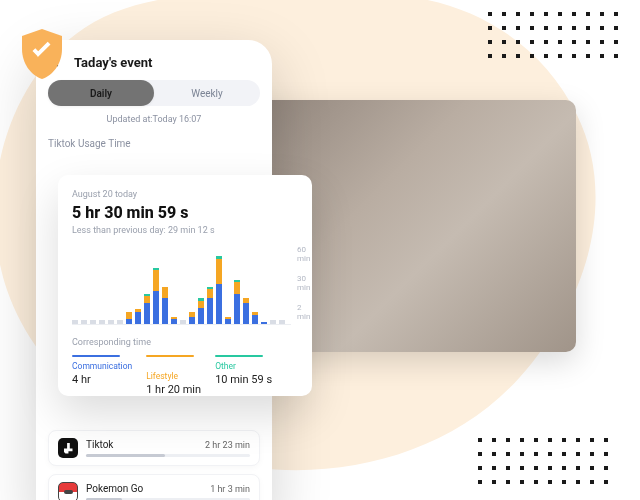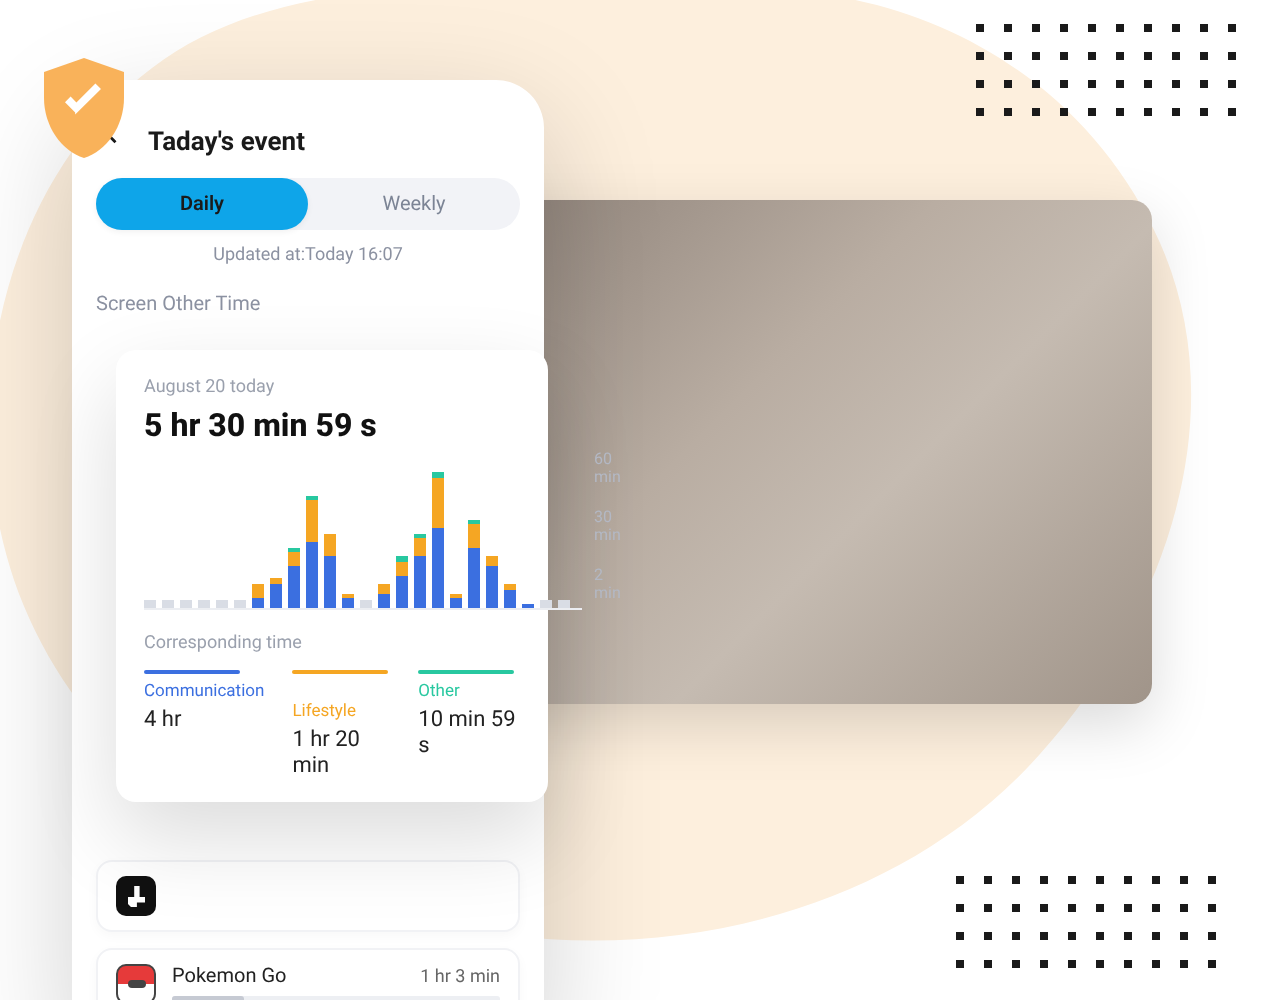"Taday's event" .phone-title { margin-top: 10px -> none }
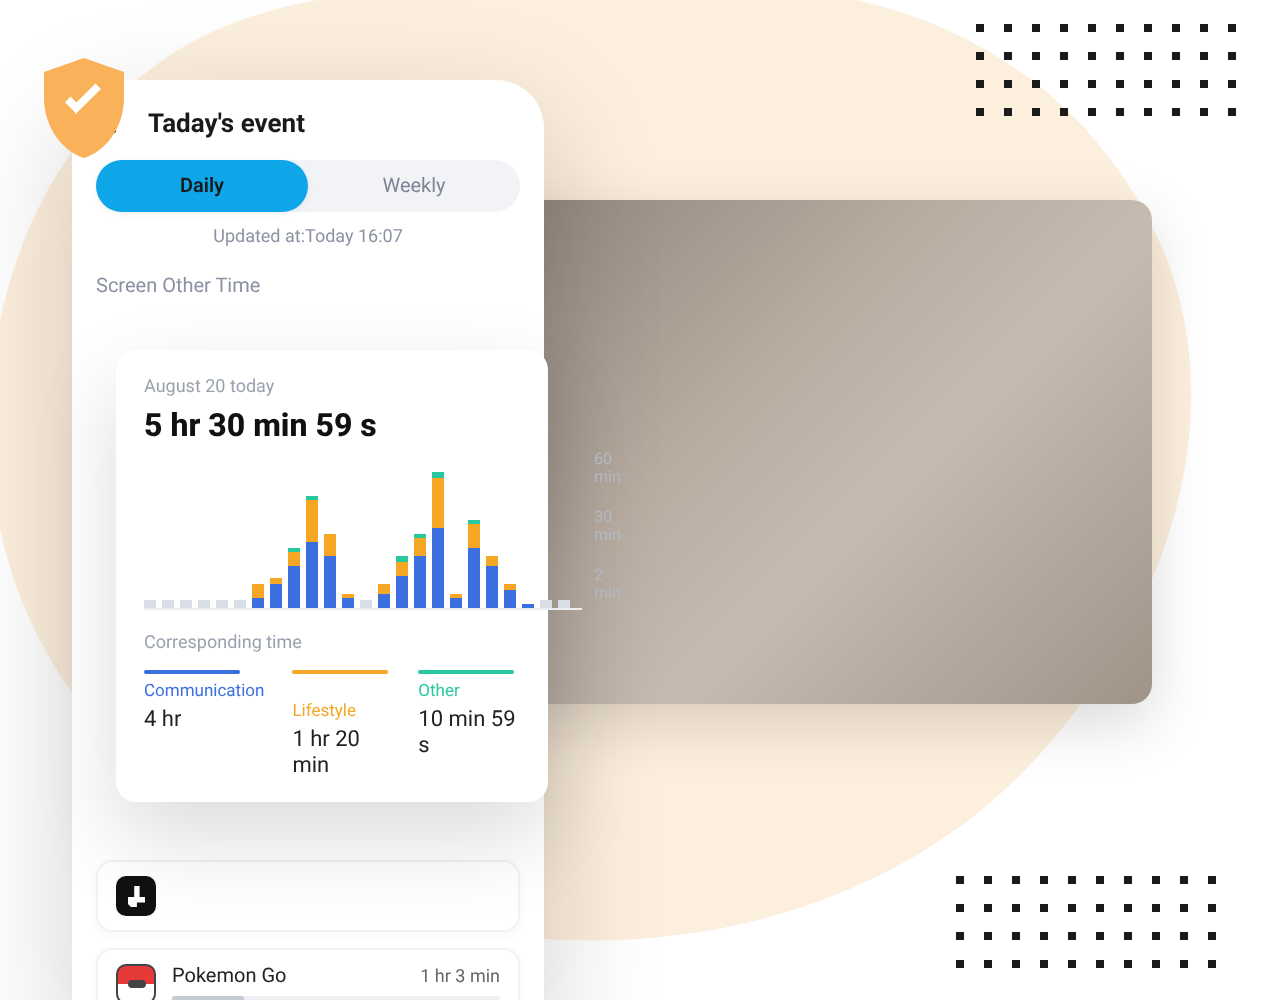"Daily" .seg .active { background: #0ea5e9 -> #737373 }
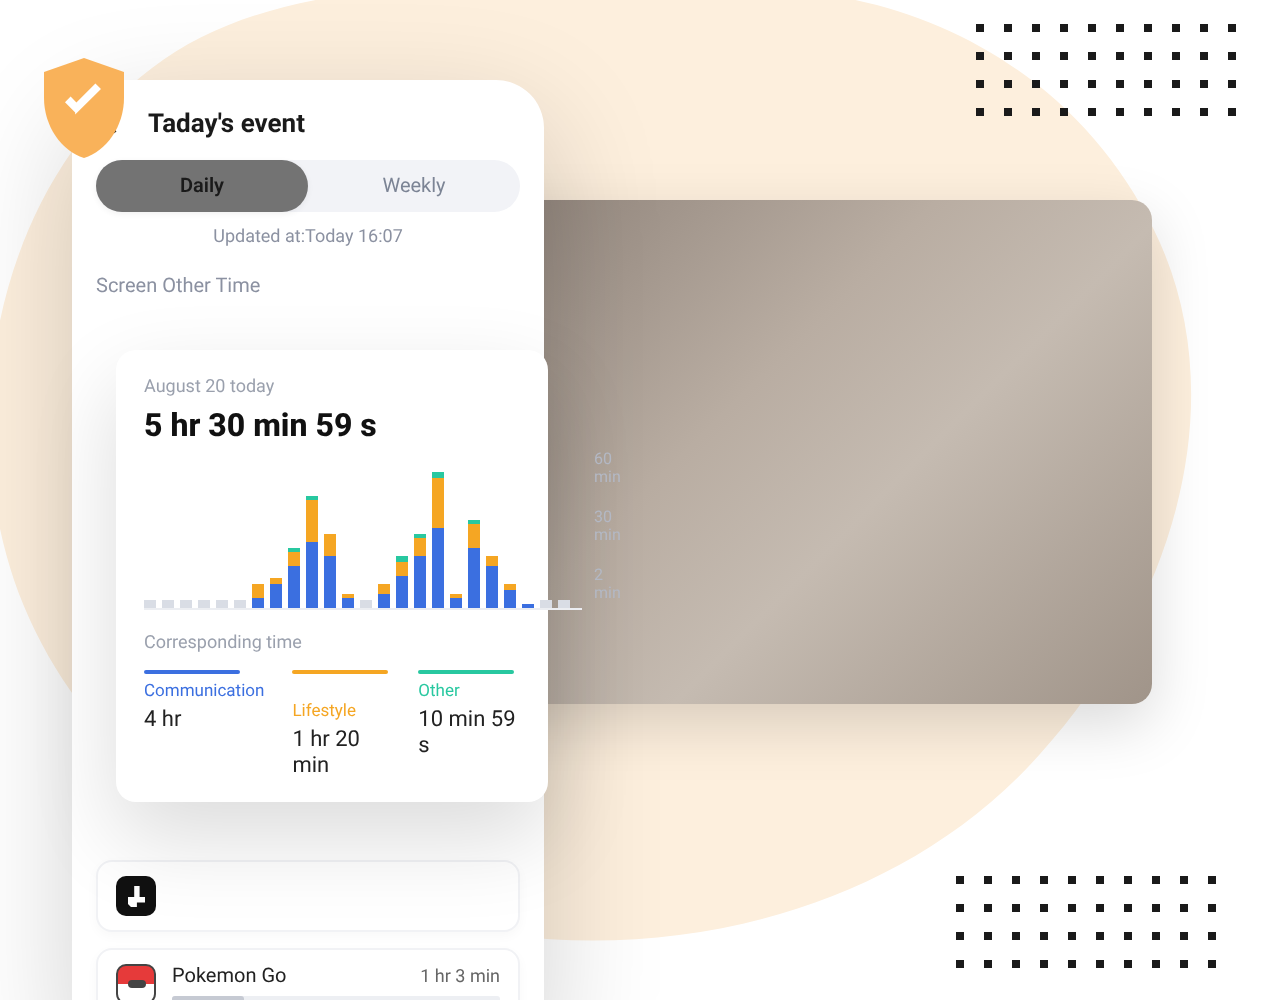"Screen Other Time" div.section-label { text: Screen Other -> Tiktok Usage }
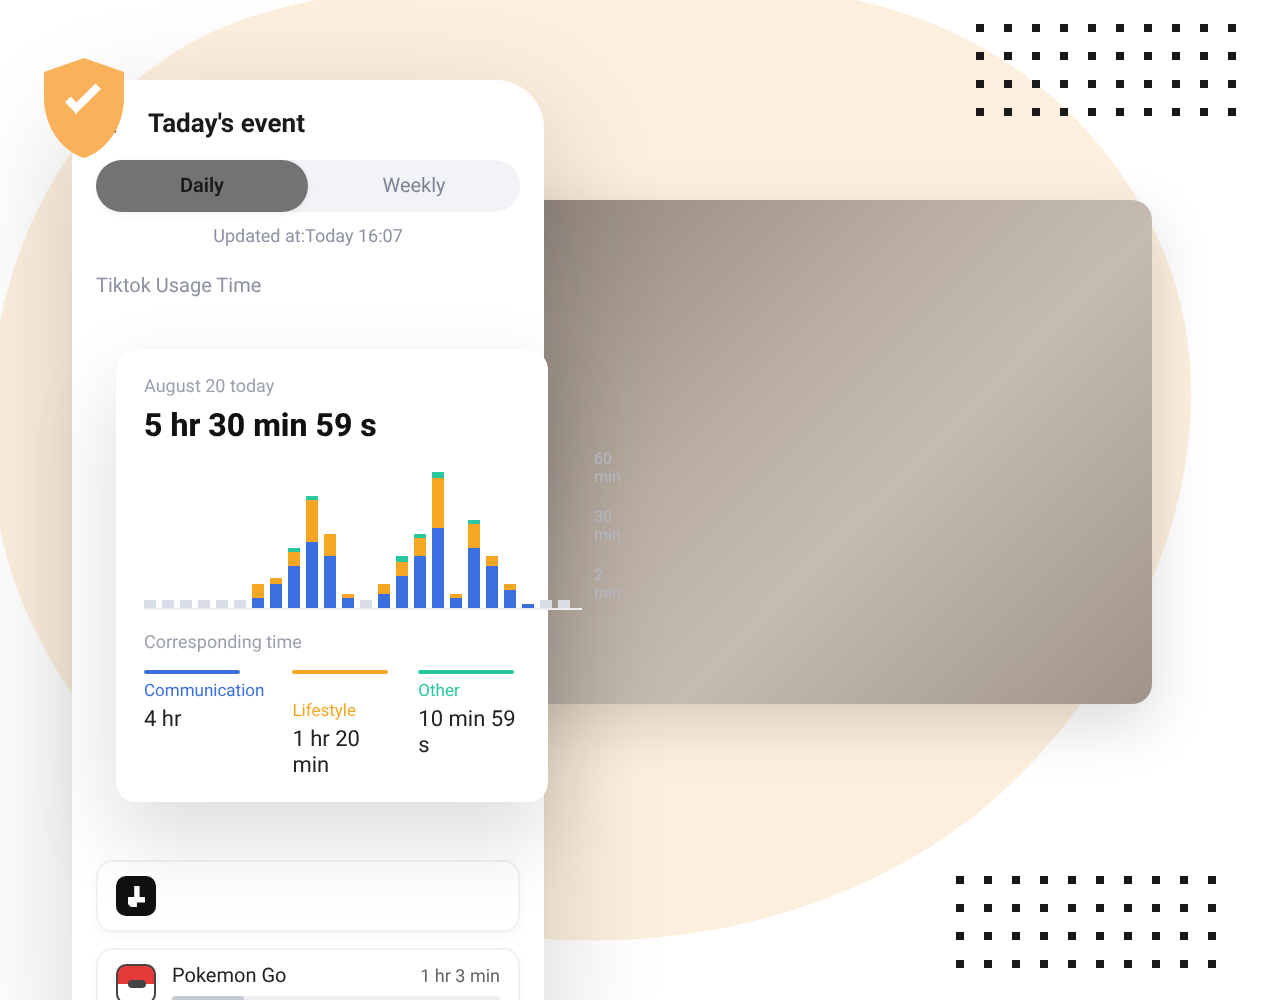"August 20 today" .usage-card { padding: 14px 14px 12px -> 14px 14px 0; width: 216px -> 254px }
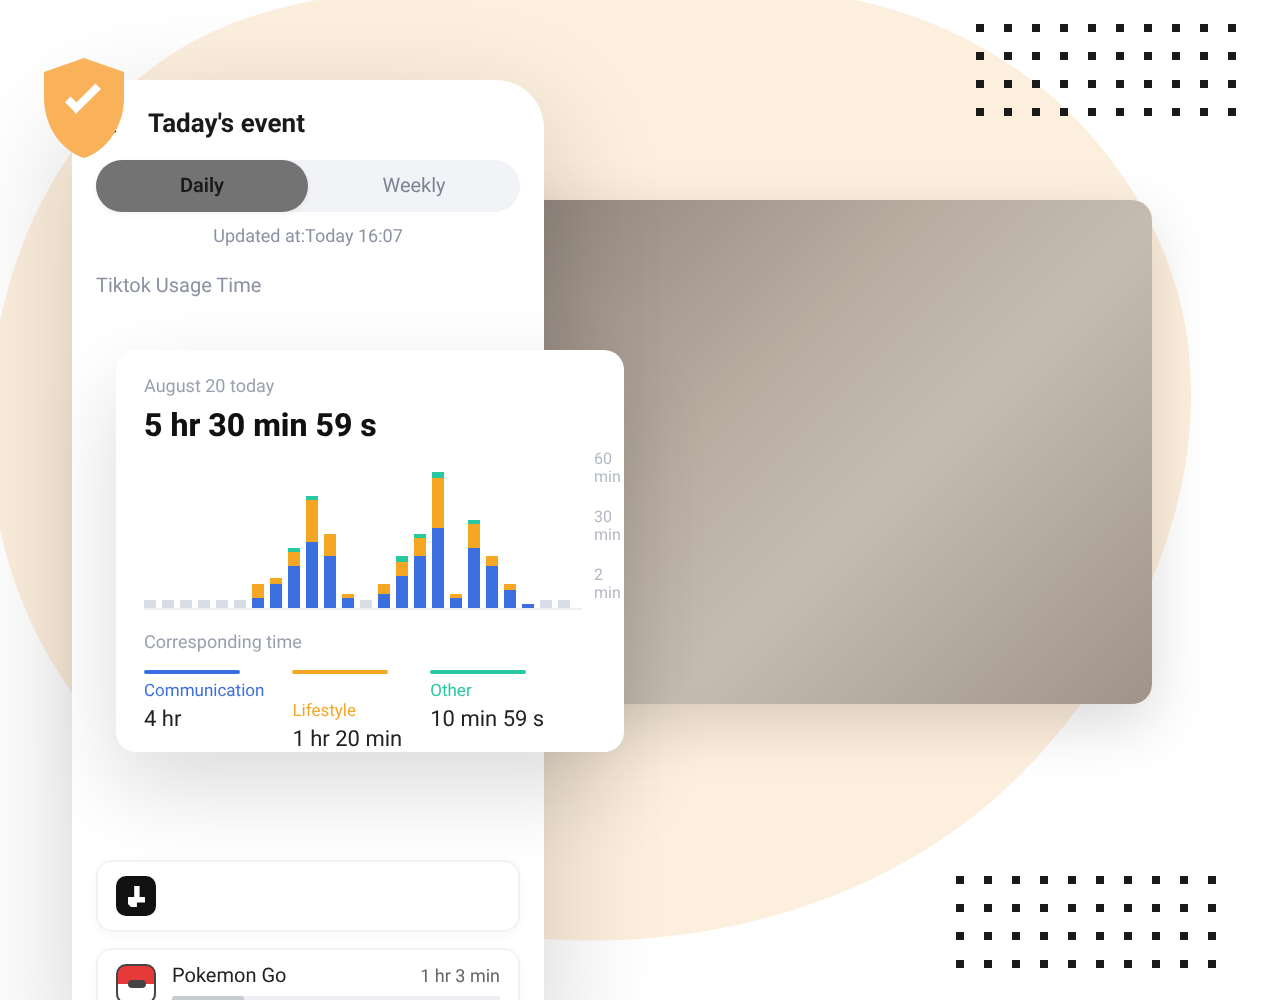"Less than previous day: 29" div.usage-delta { html: none -> <div>Less than previous day: 29 min 12 s</div> }
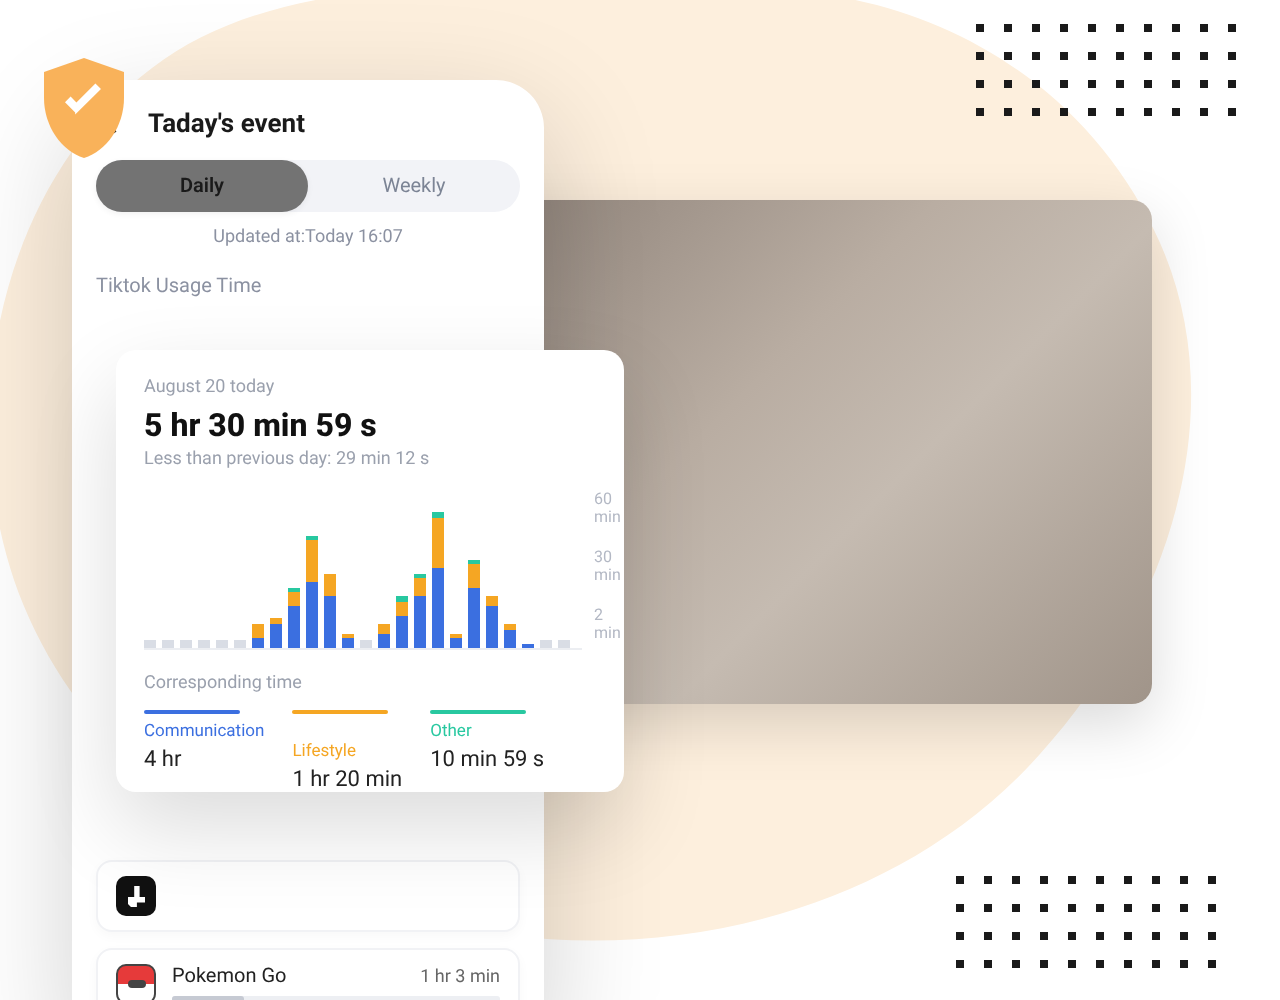"Tiktok" div.app-meta { html: none -> <div> <div> <span>Tiktok</span> <span>2 hr 23 min</span> </div> <div> <i></i> </div> </div> }
